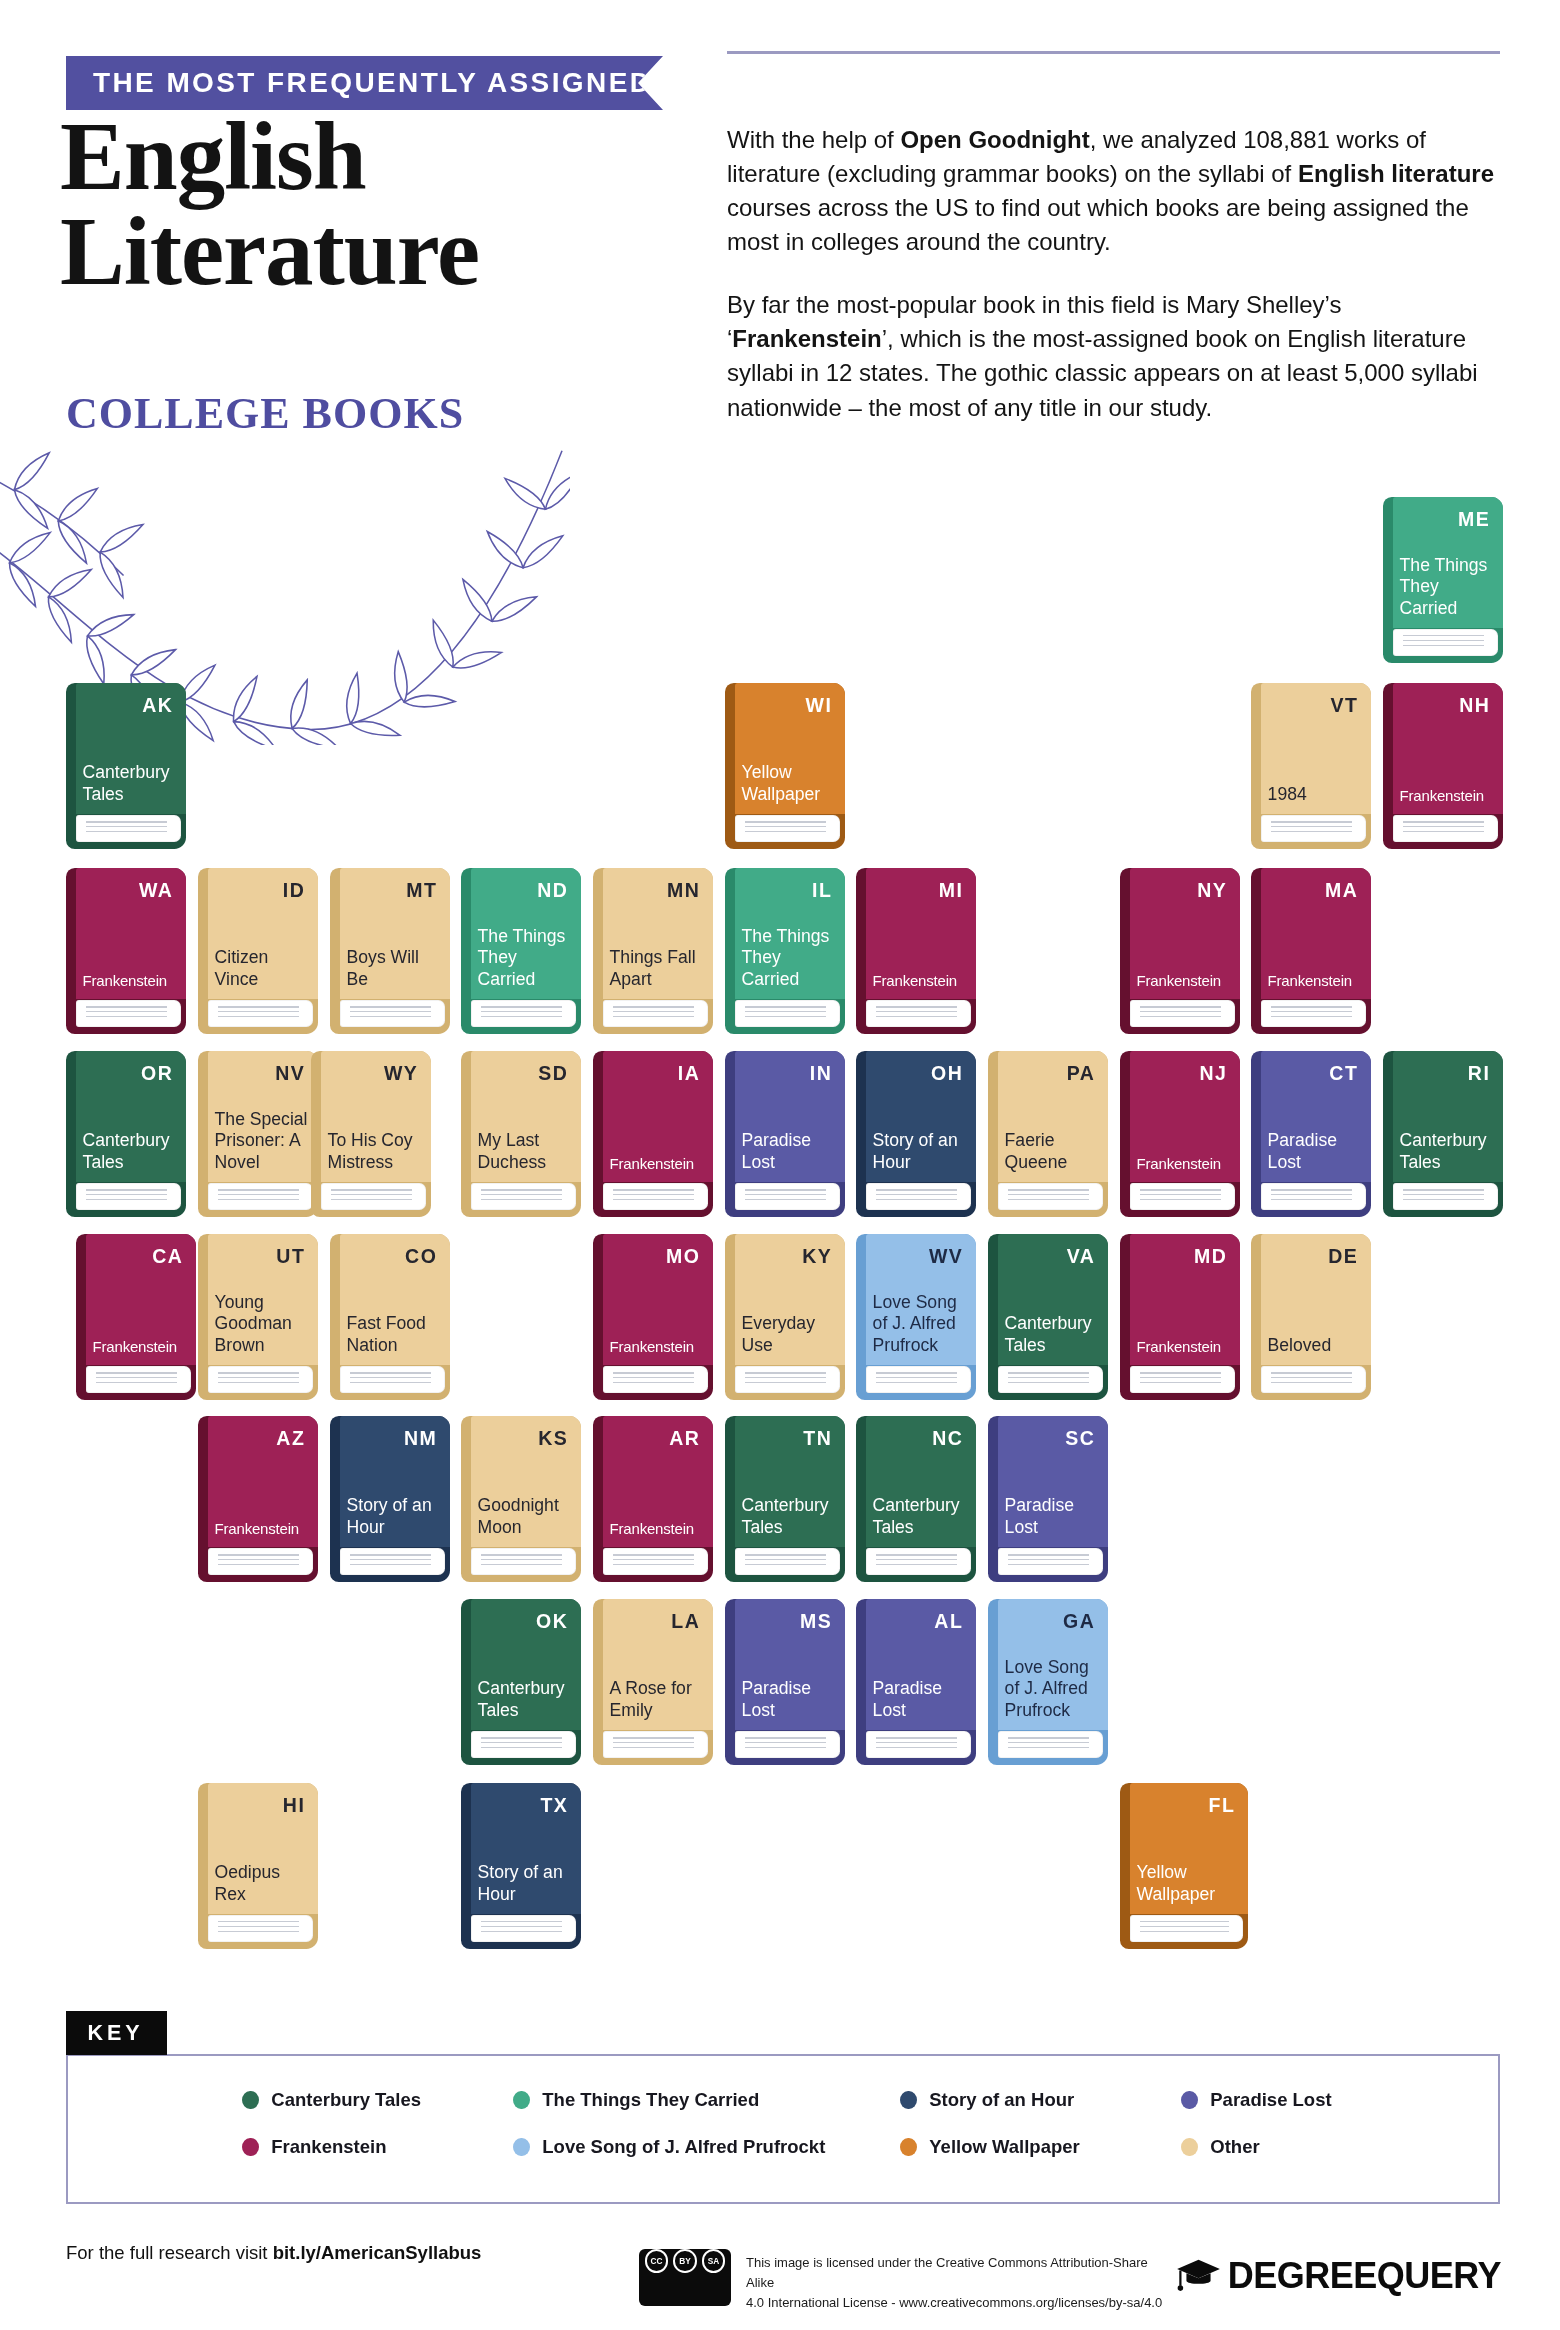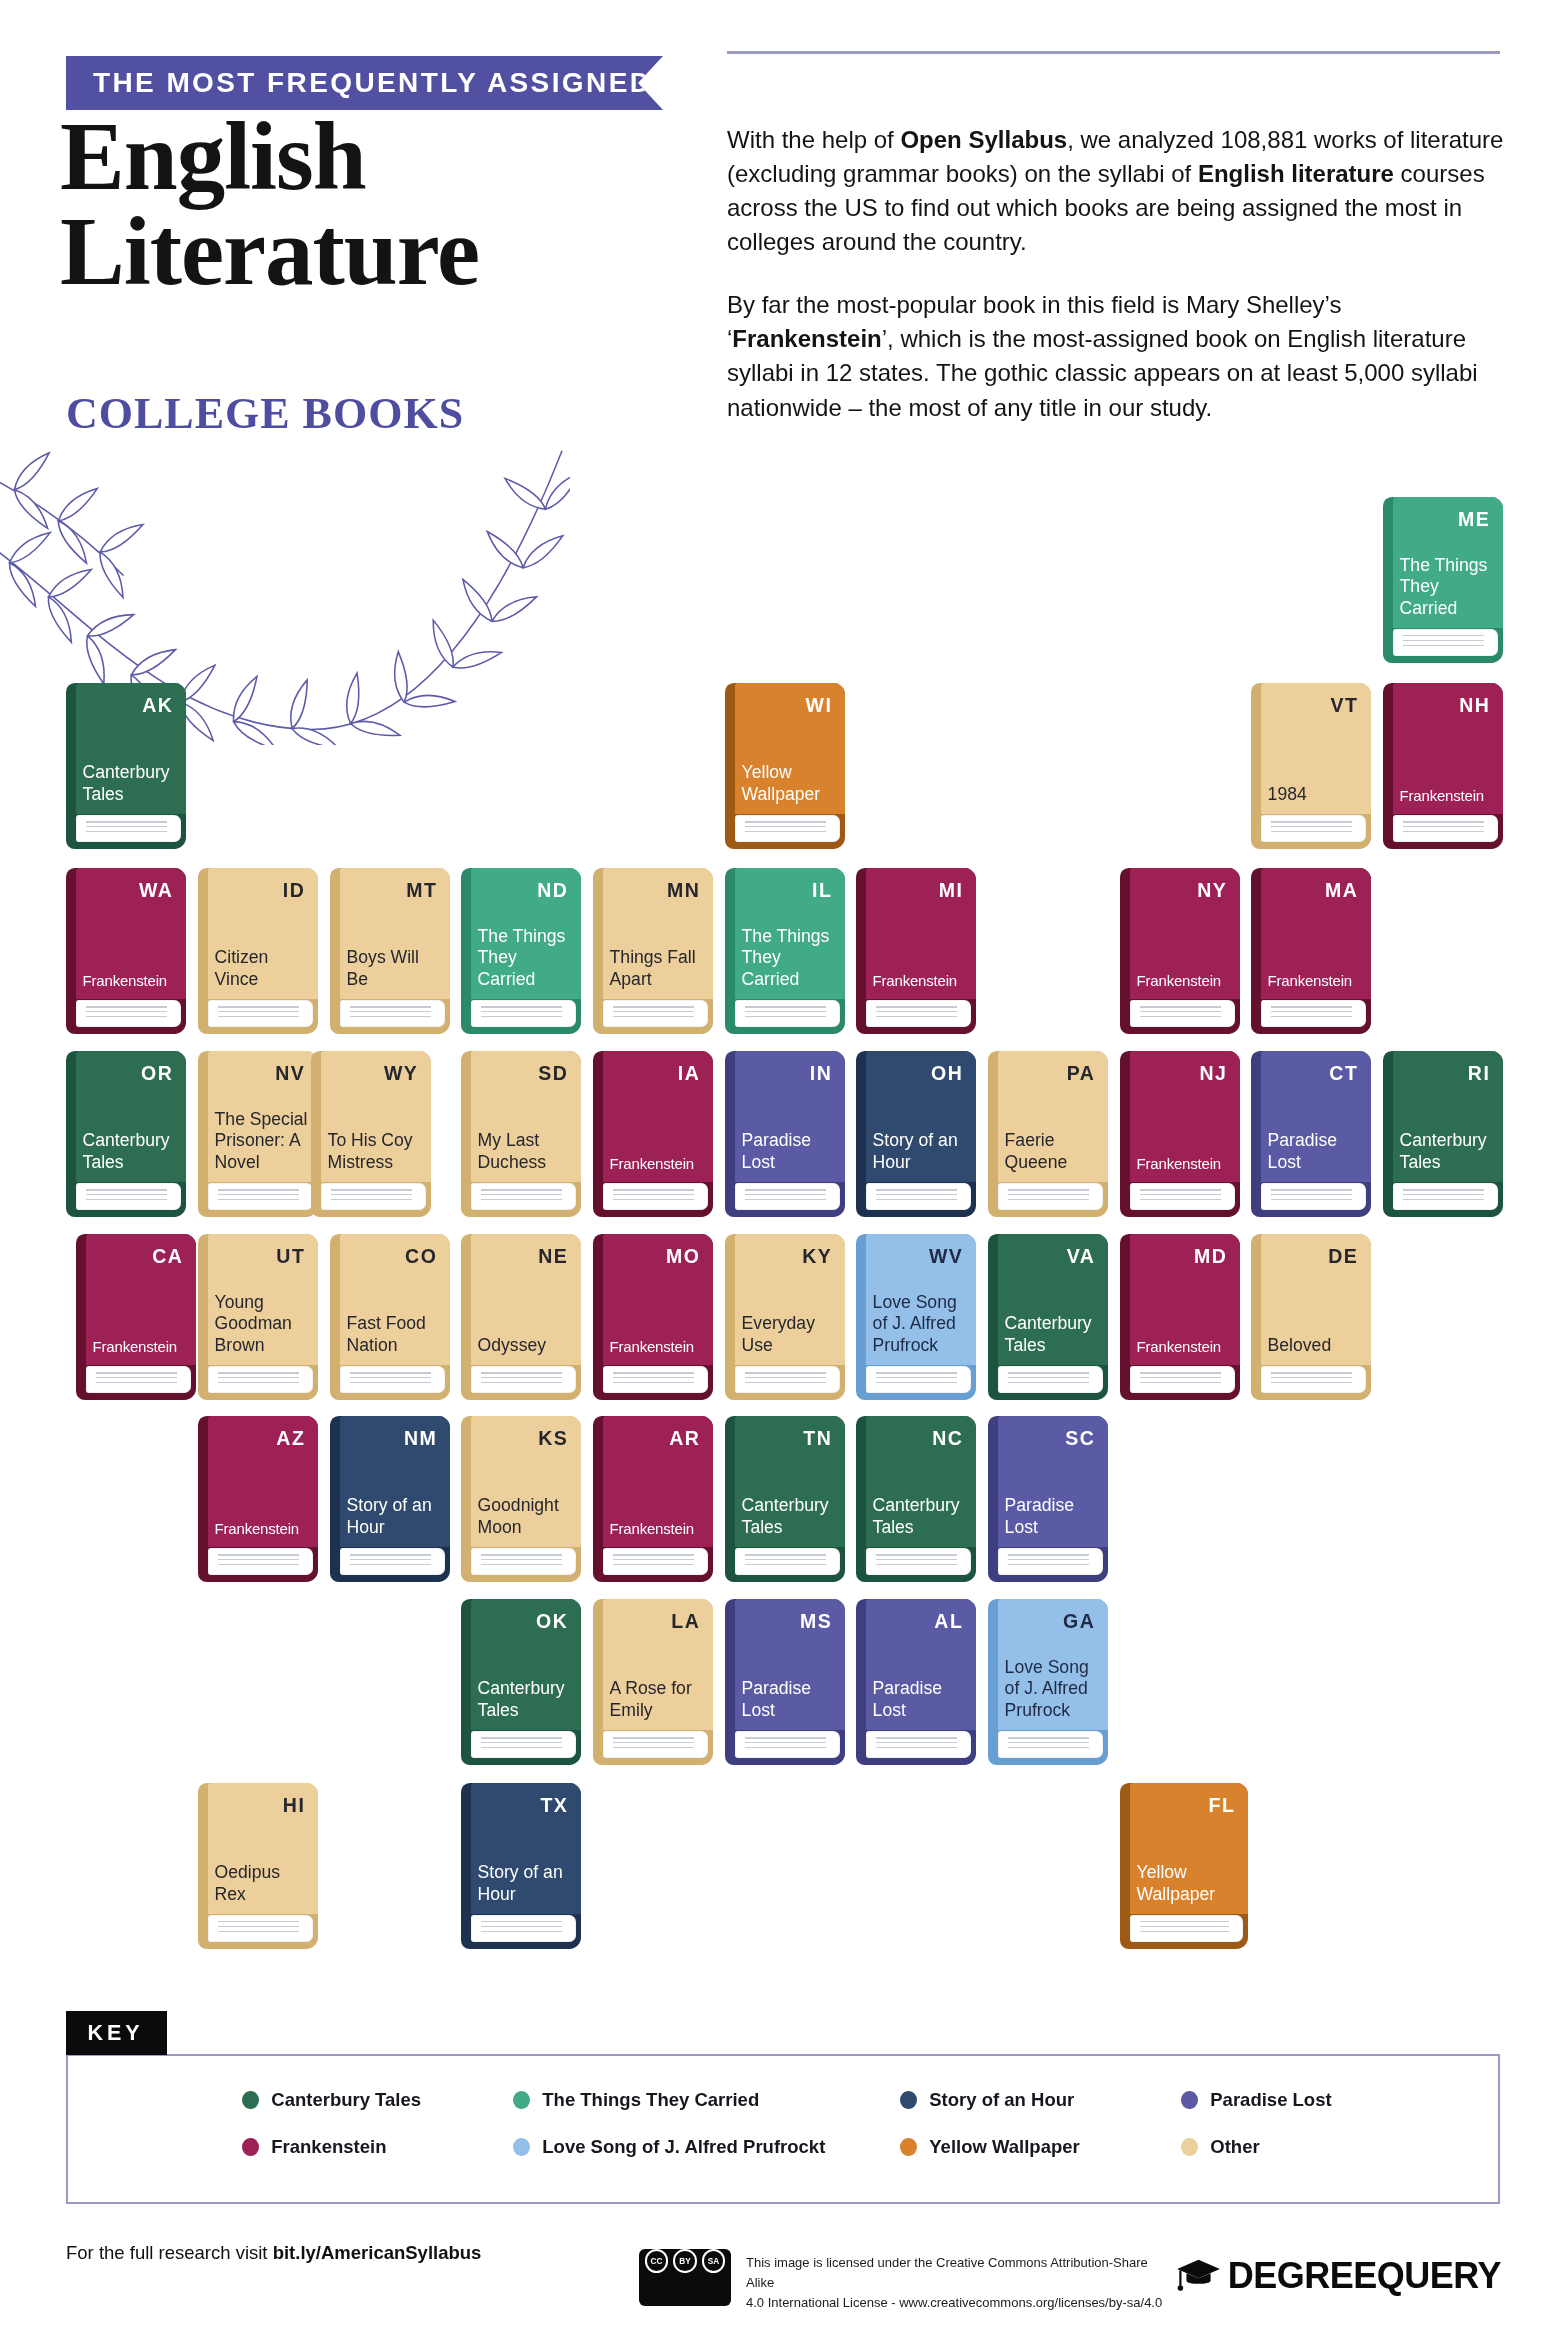"Open Syllabus" b { text: Syllabus -> Goodnight }
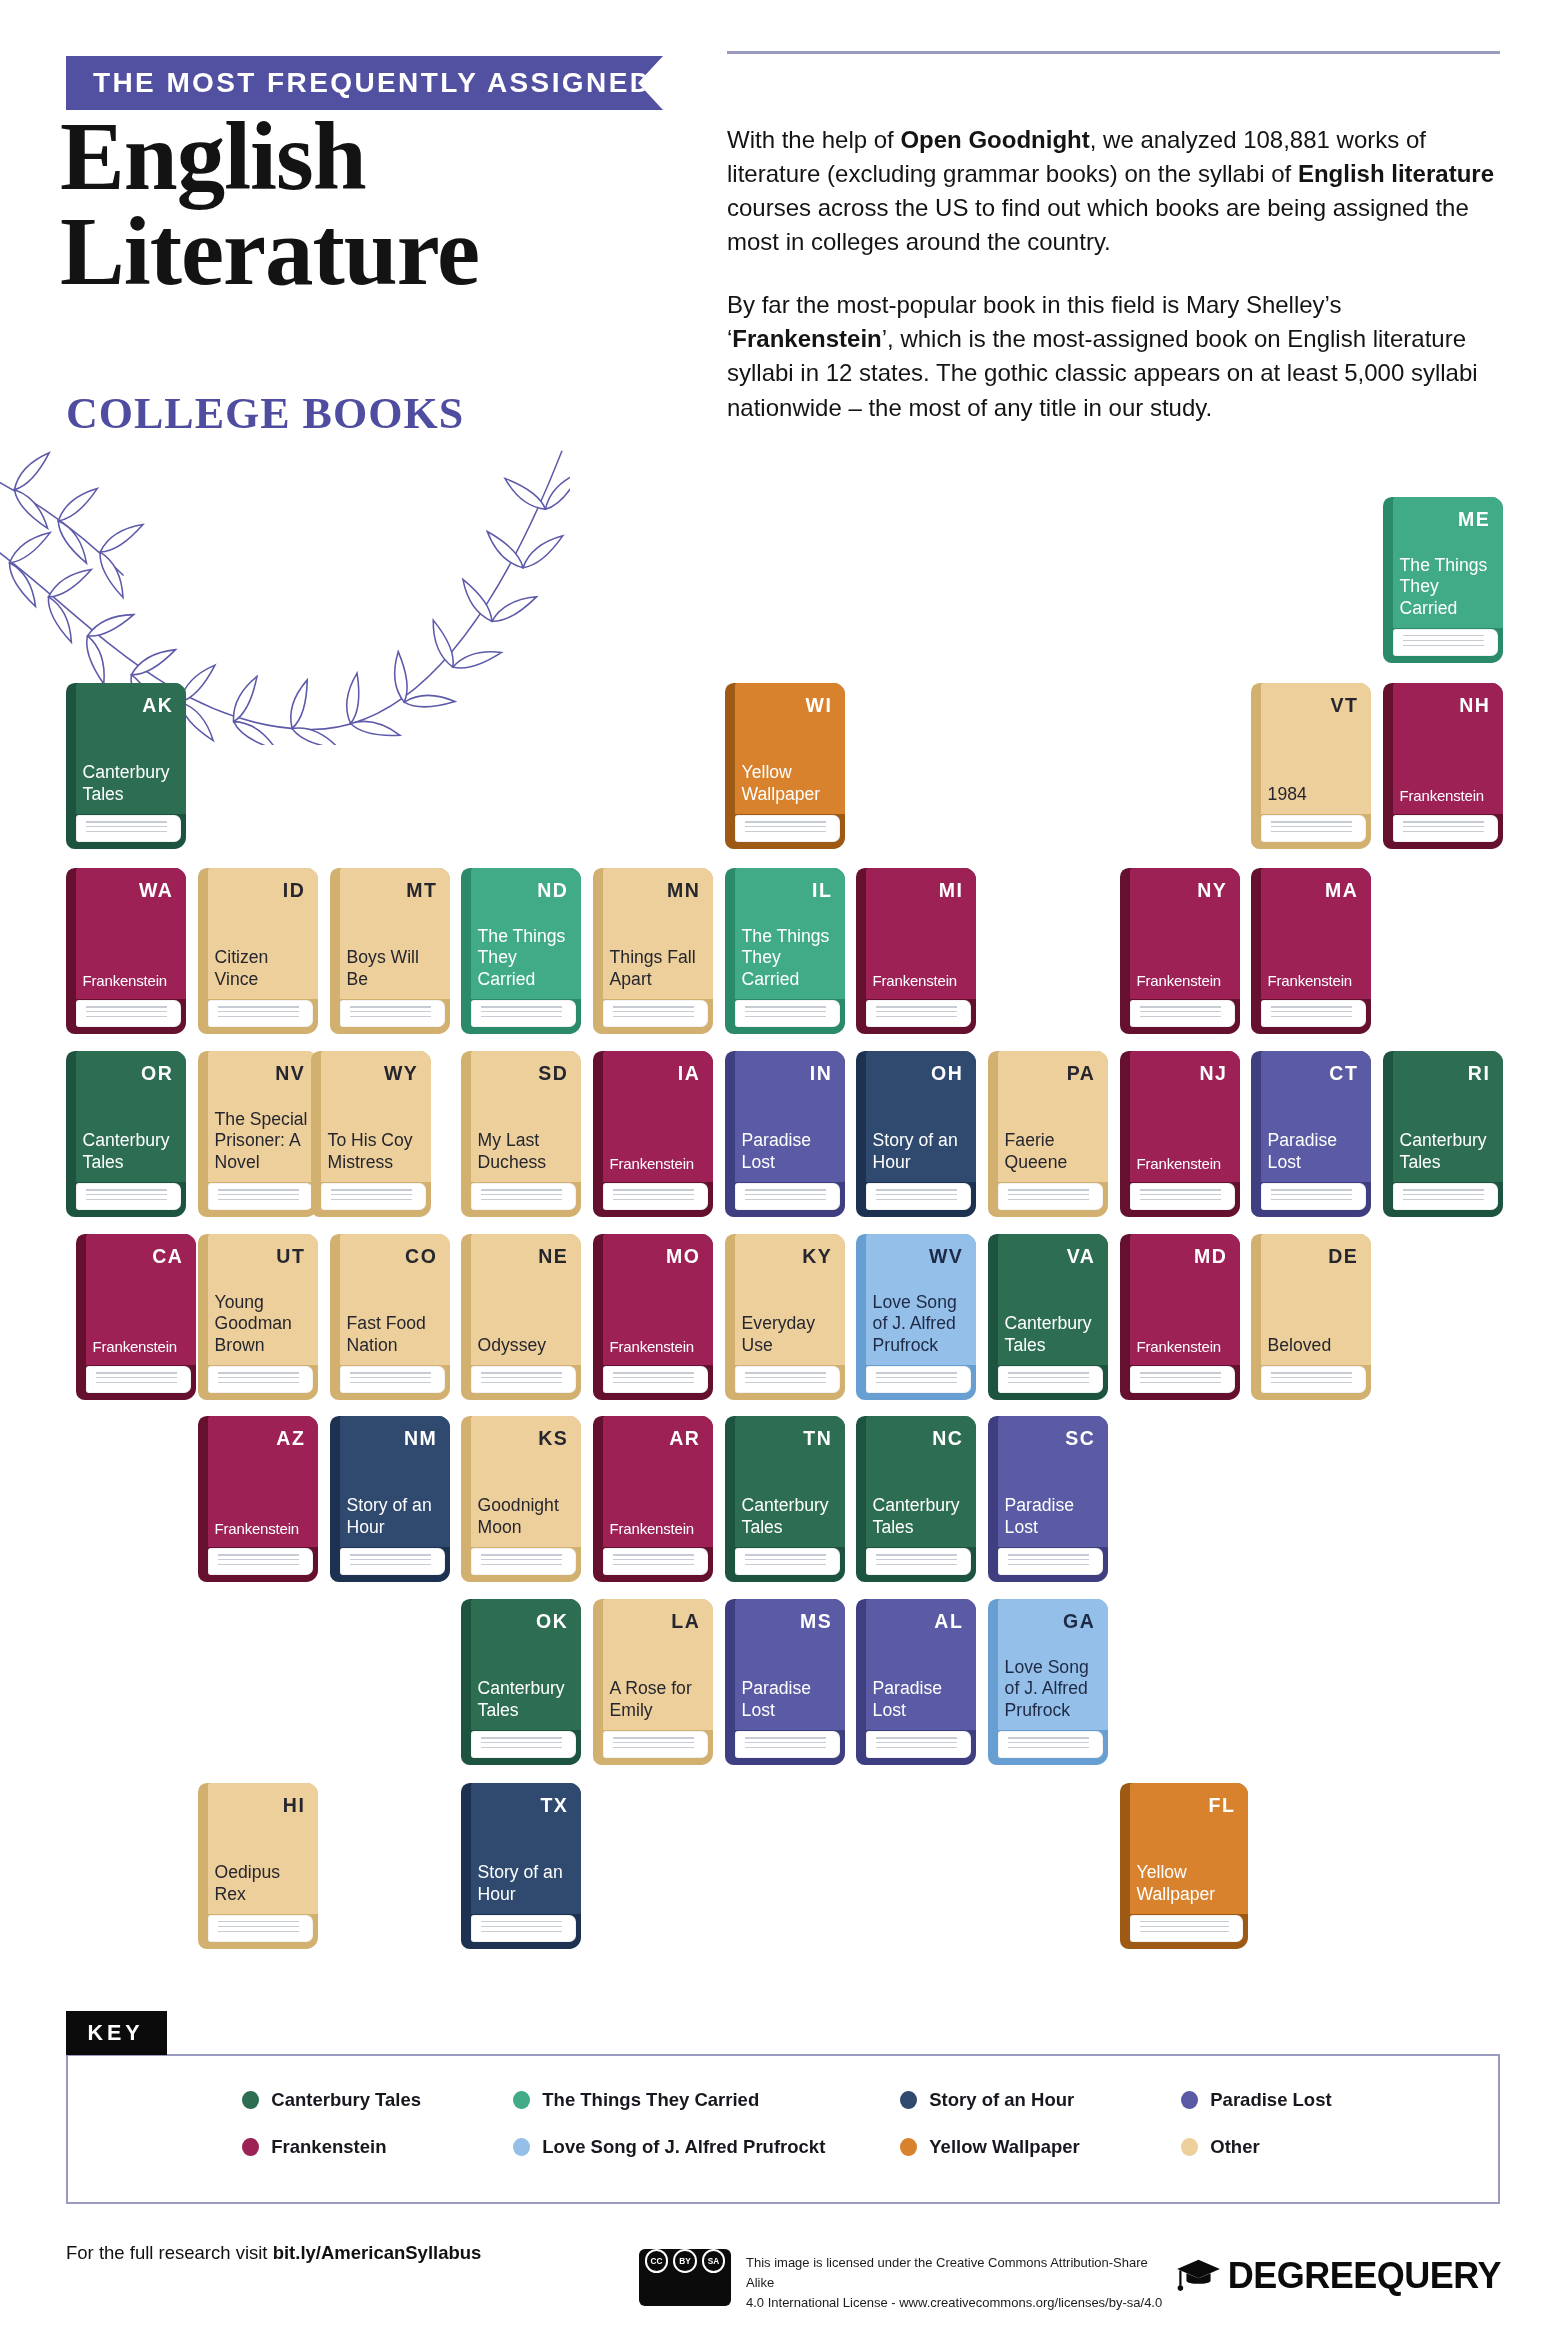"NE" div.book { html: <div> <div></div> <div>NE</div> <div>Odyssey</div> <div></div> </div> -> none }
